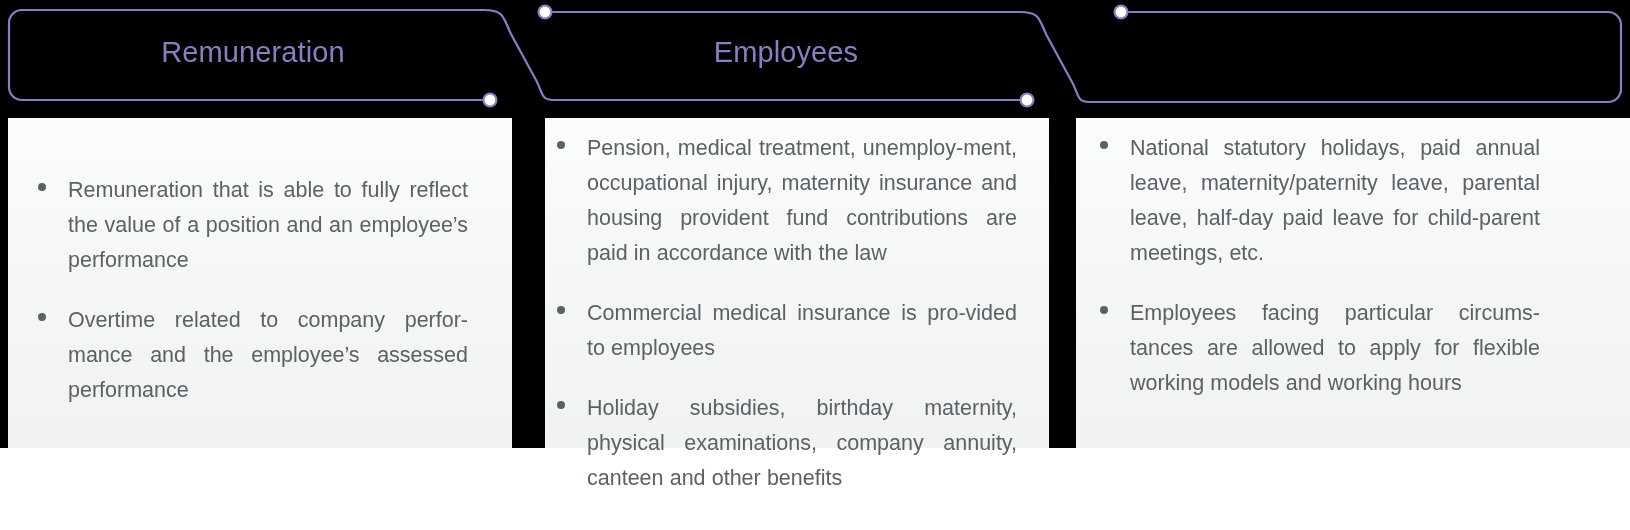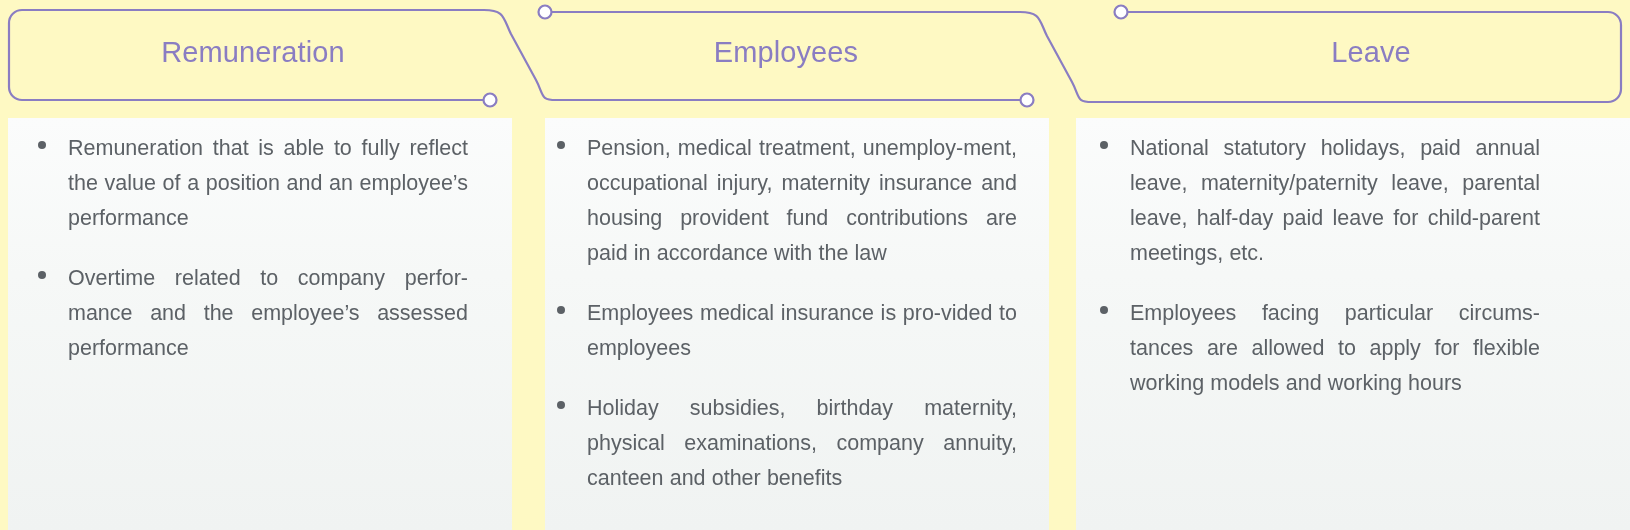"Remuneration" #infographic { background: #fef9c3 -> #000000; height: 530px -> 448px }
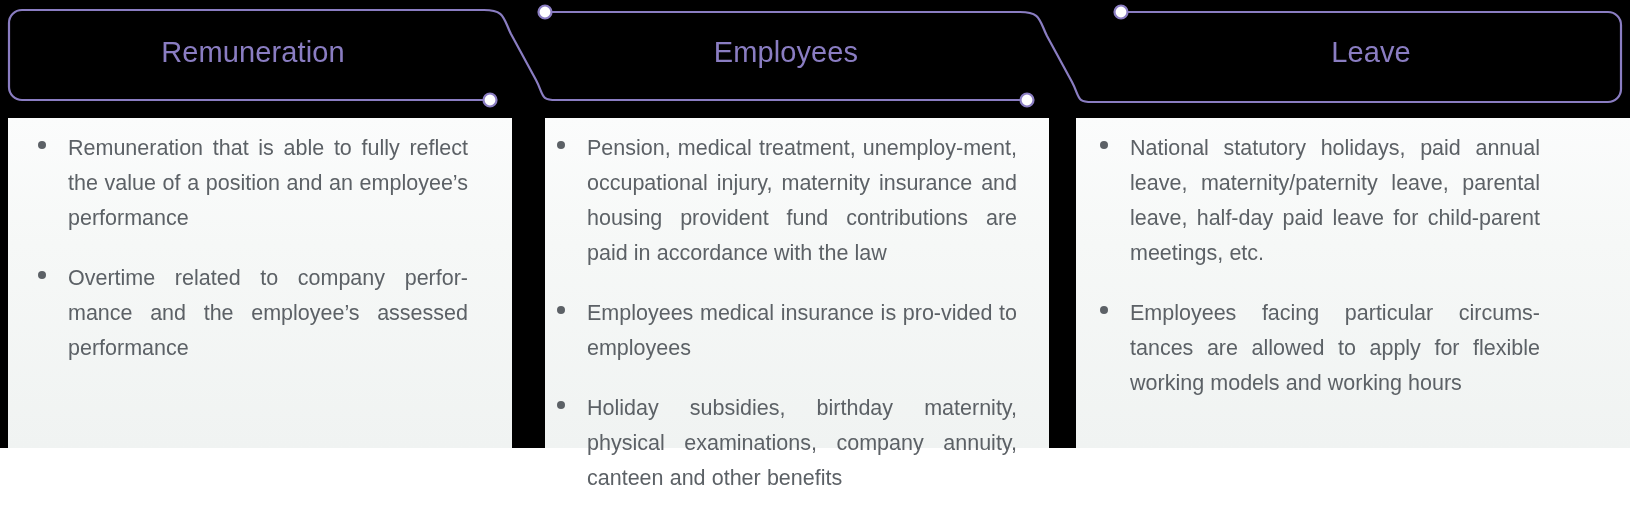"Leave" div.card-title { html: <div>Leave</div> -> none }
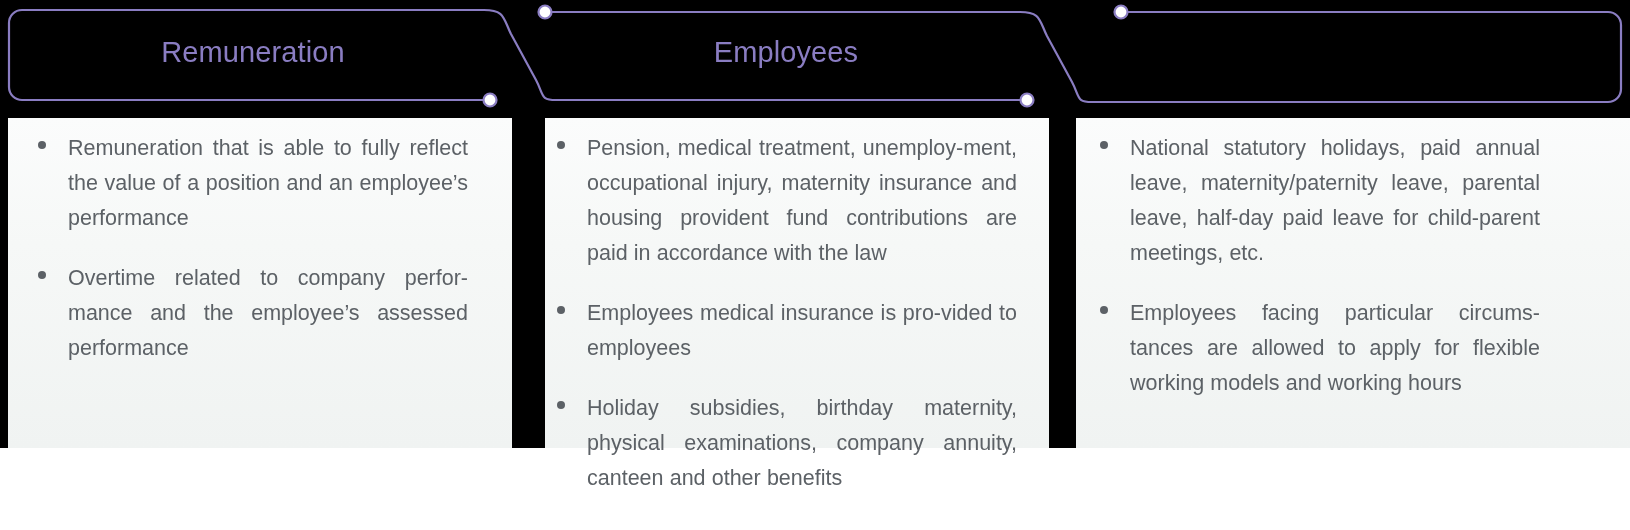"Remuneration that is able to" .bul-1 { margin-top: none -> 42px }
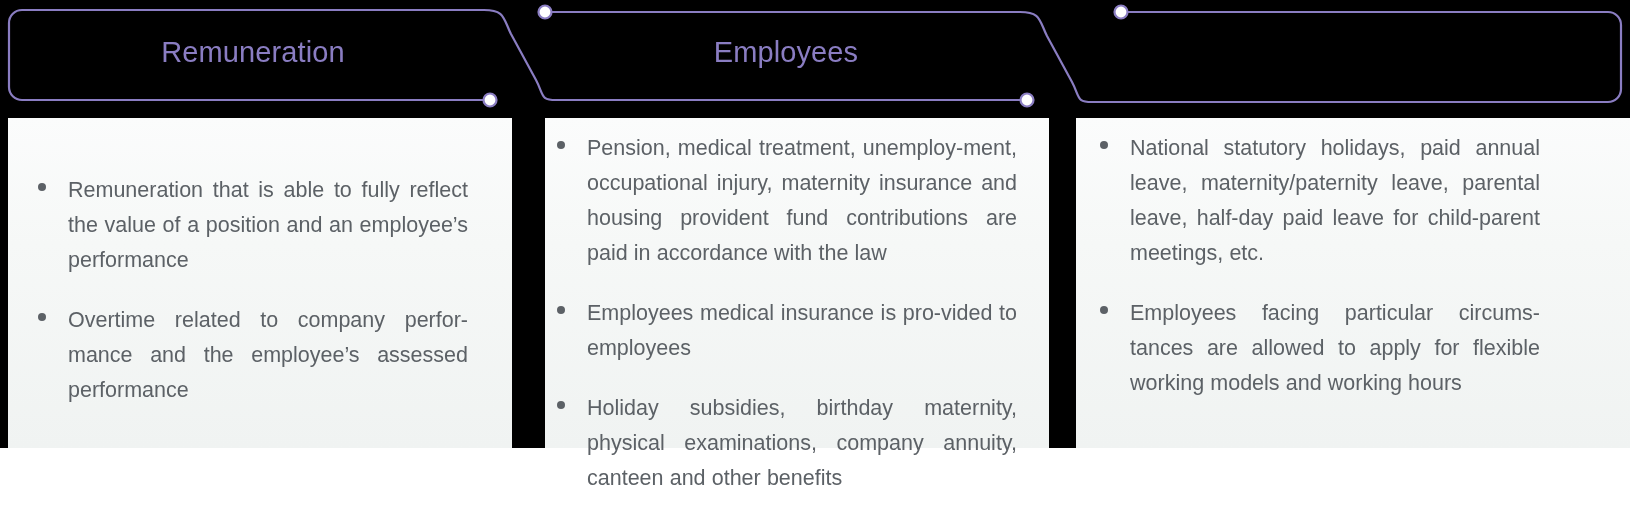"Employees medical insurance is pro-vided" span.bullet-text { text: Employees -> Commercial }
